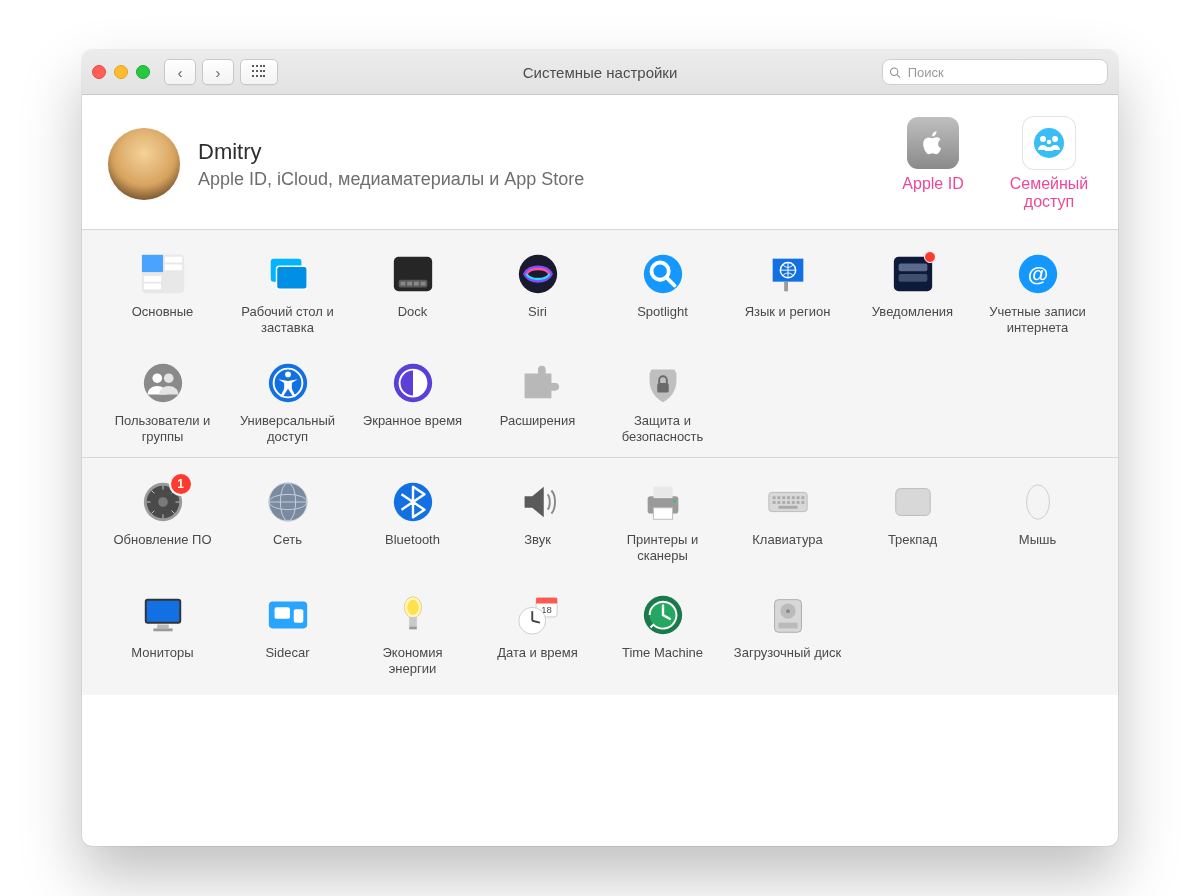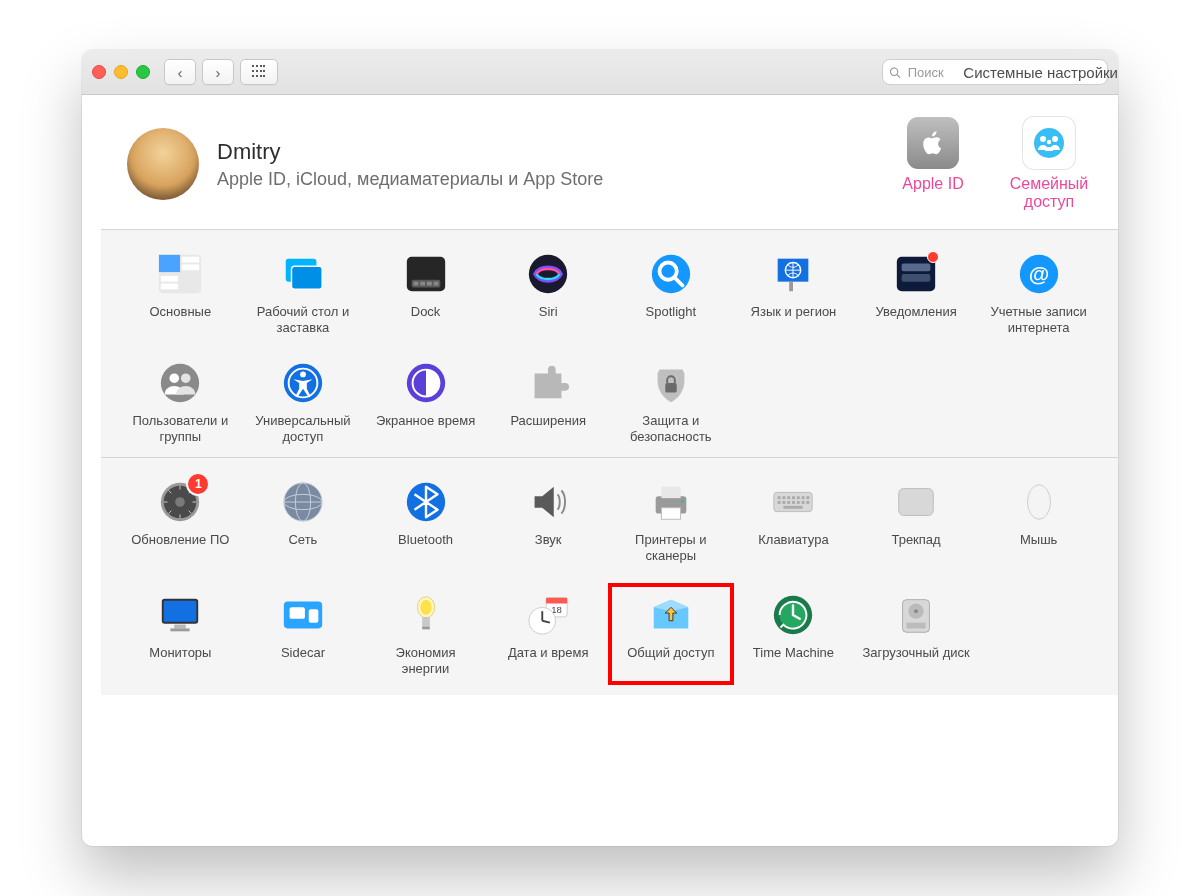"Системные настройки" .window-title { text-align: right -> center }
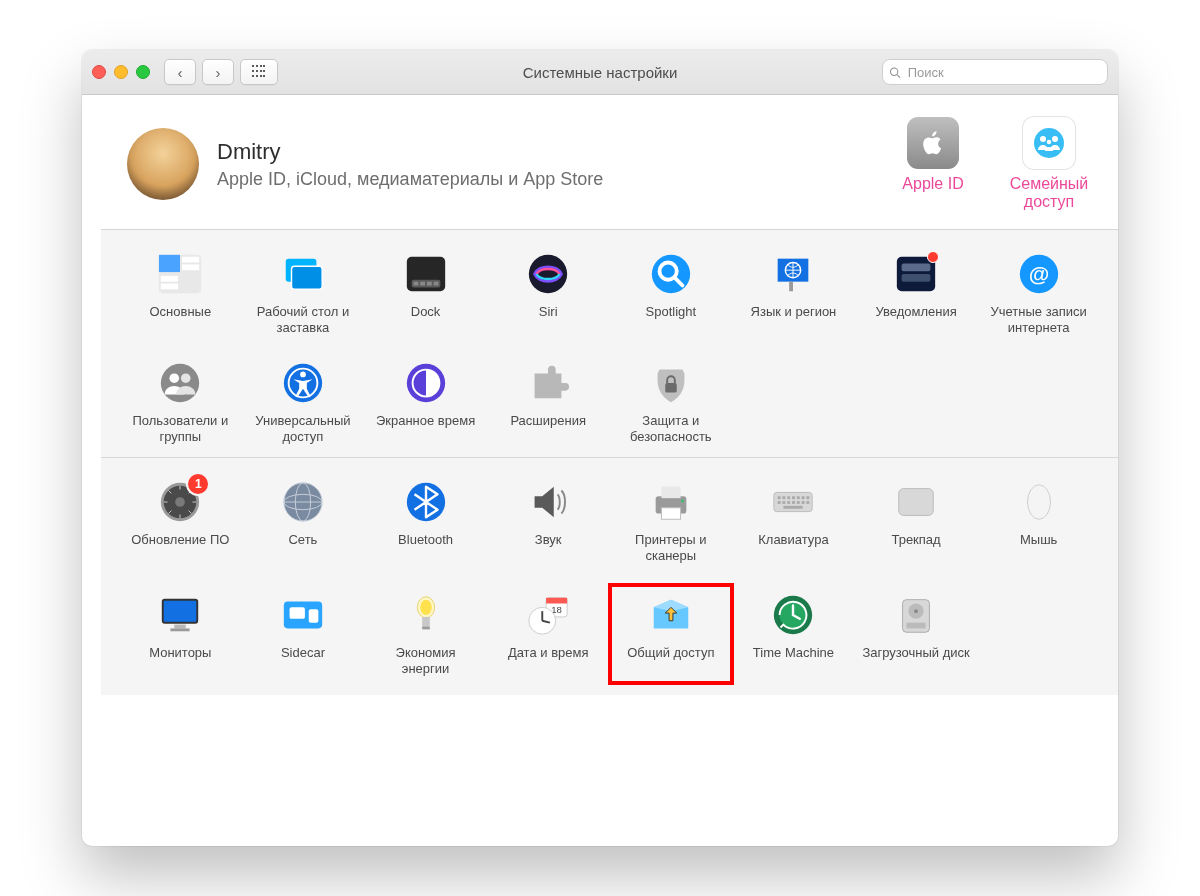"Dmitry" .body { margin-left: 19px -> none }
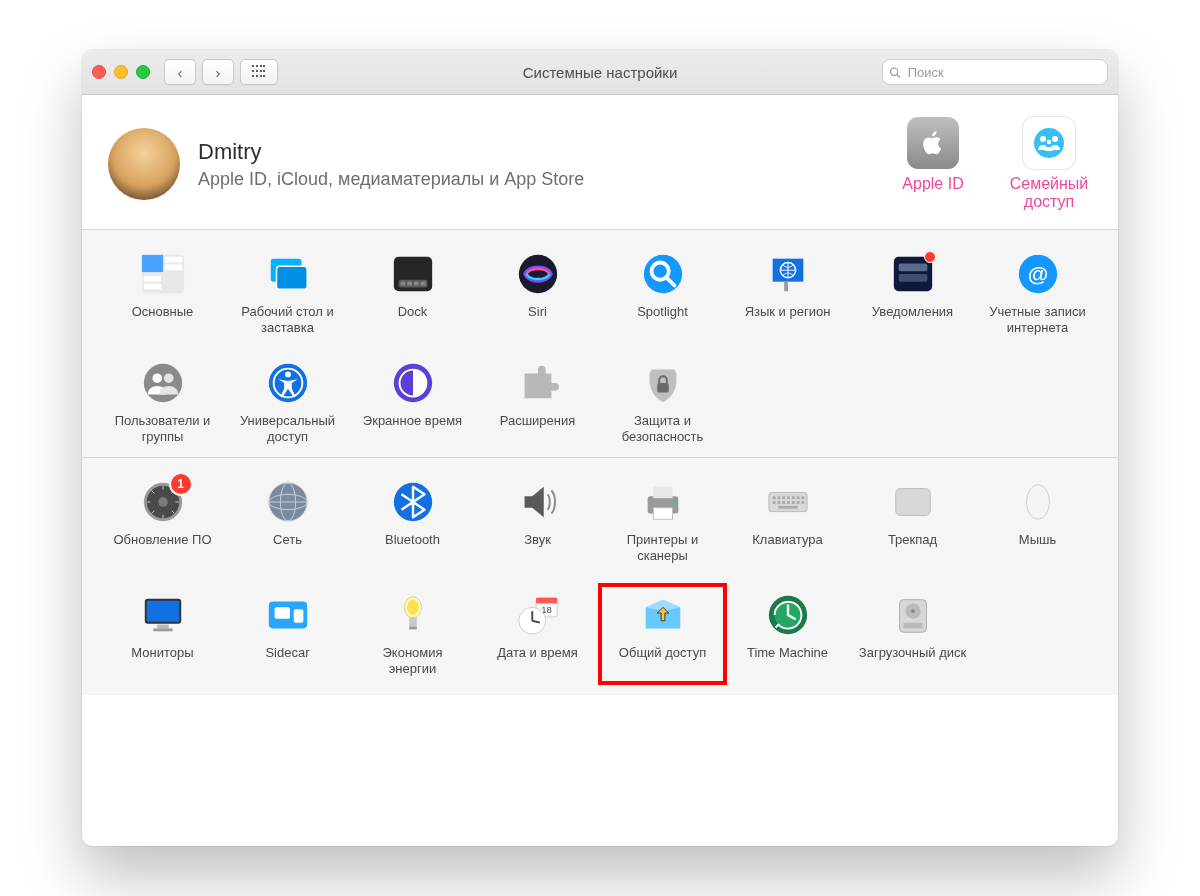"Общий доступ" div.cell { html: <div> <div> <svg> <path></path> <path></path> <polygon></polygon> </svg> </div> <div>Общий доступ</div> </div> -> none }
